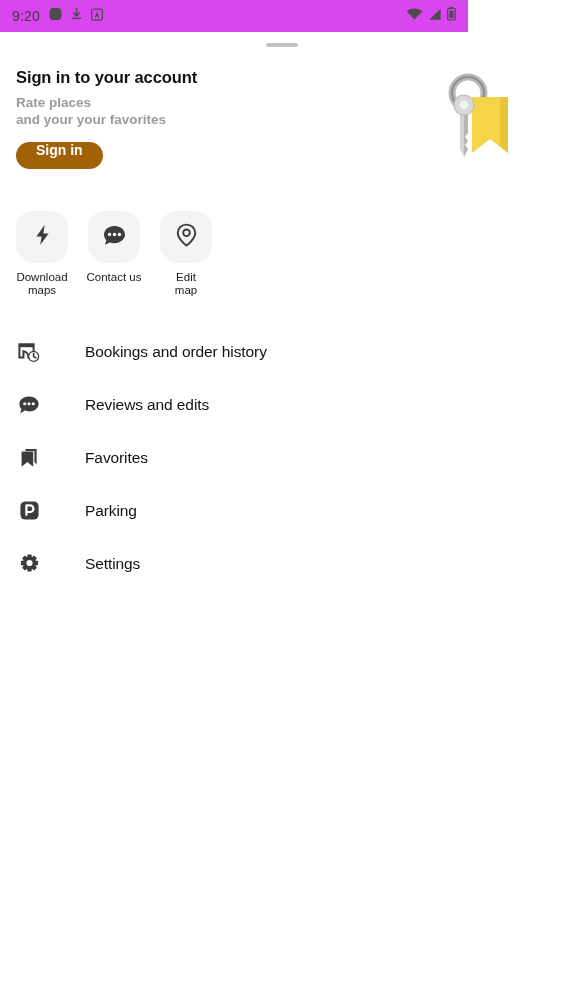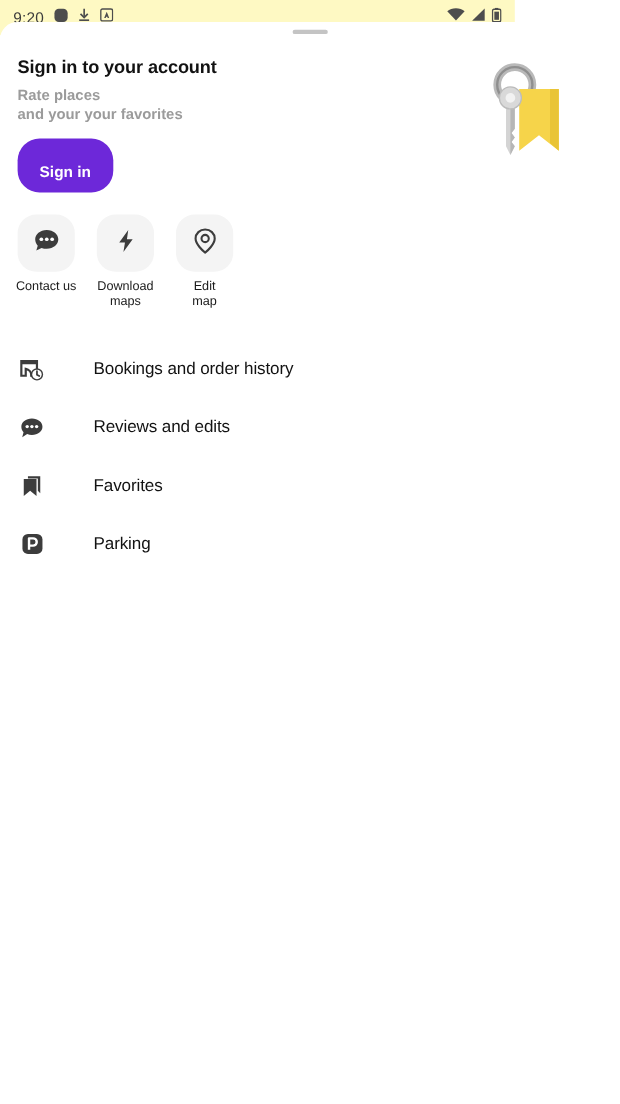"9:20" #status-bar { background: #fef9c3 -> #d946ef }
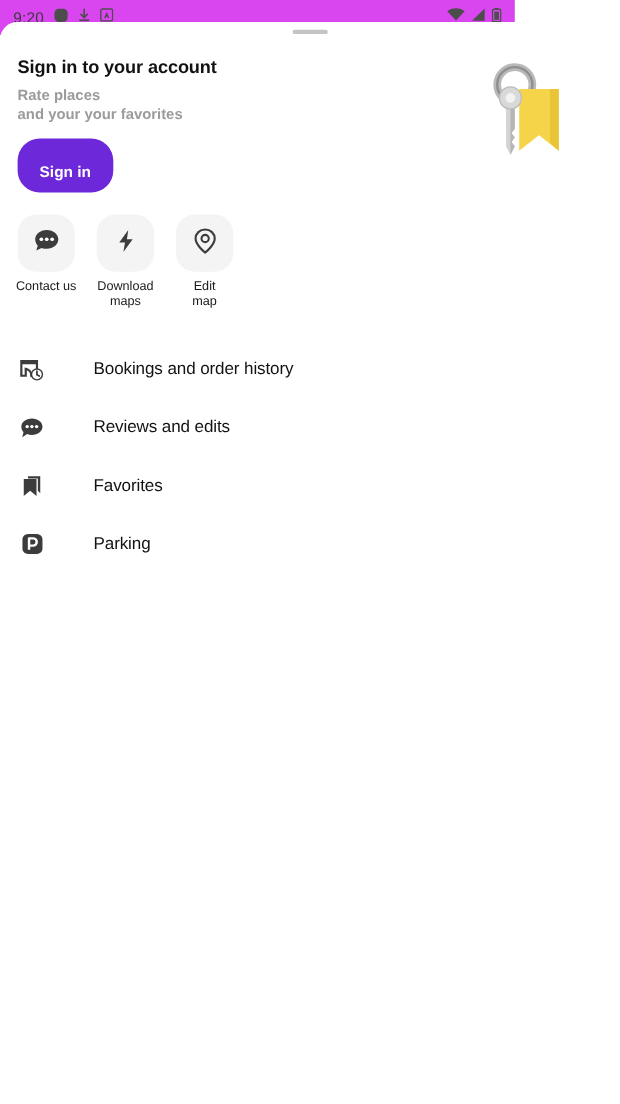"Sign in to your account" #sheet { top: 20px -> 36px }
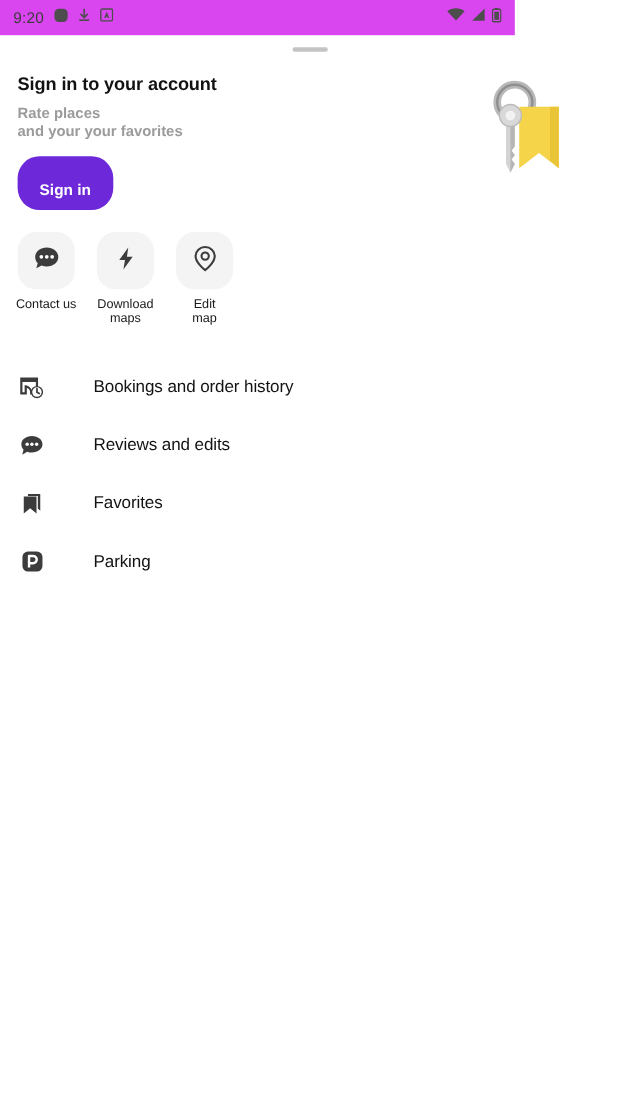"Sign in" #signin-button { background: #6d28d9 -> #a16207; padding: 23px 20px 12px 20px -> 1px 20px 12px 20px }
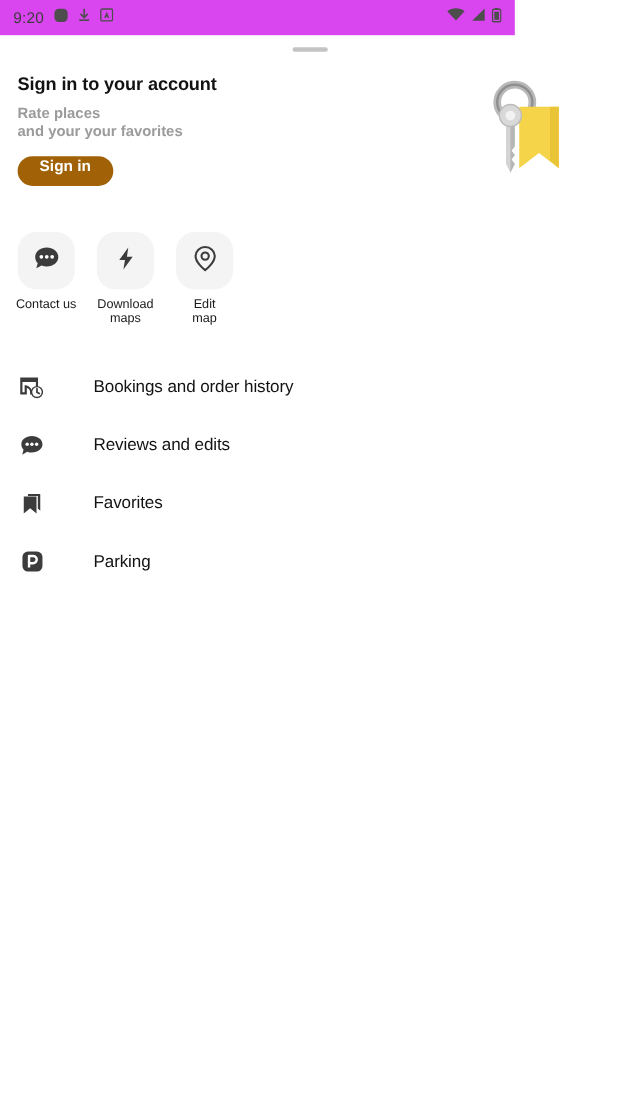"Contact us" div.qa-item { order: before "Download" -> after "Download" }
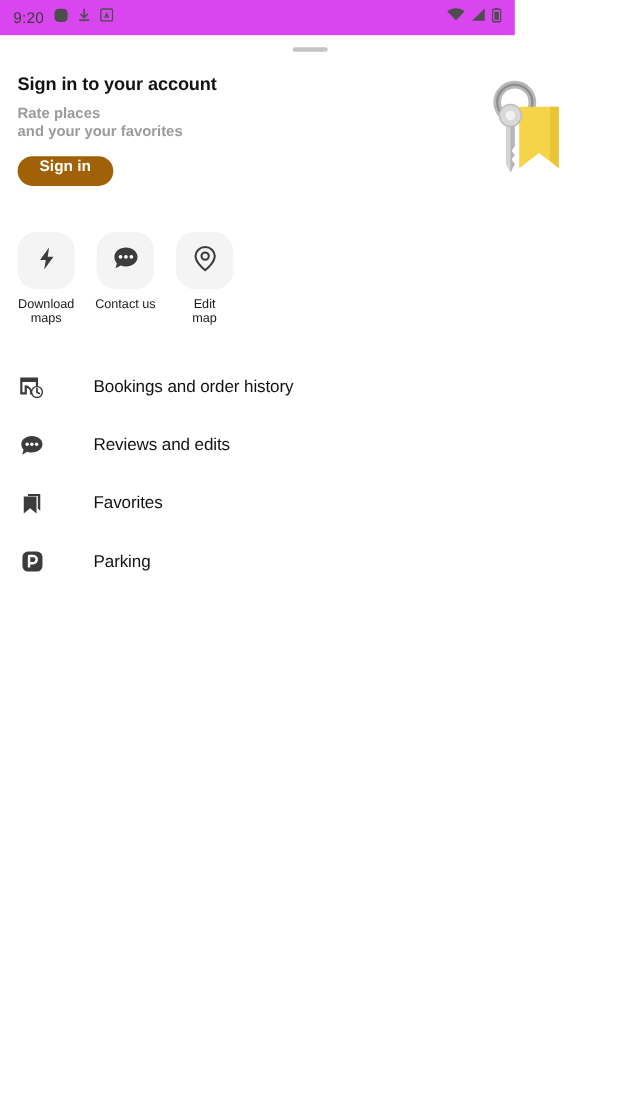"Settings" div.menu-row { html: none -> <div> <span> <svg> <path></path> <circle></circle> </svg> </span> <span>Settings</span> </div> }
